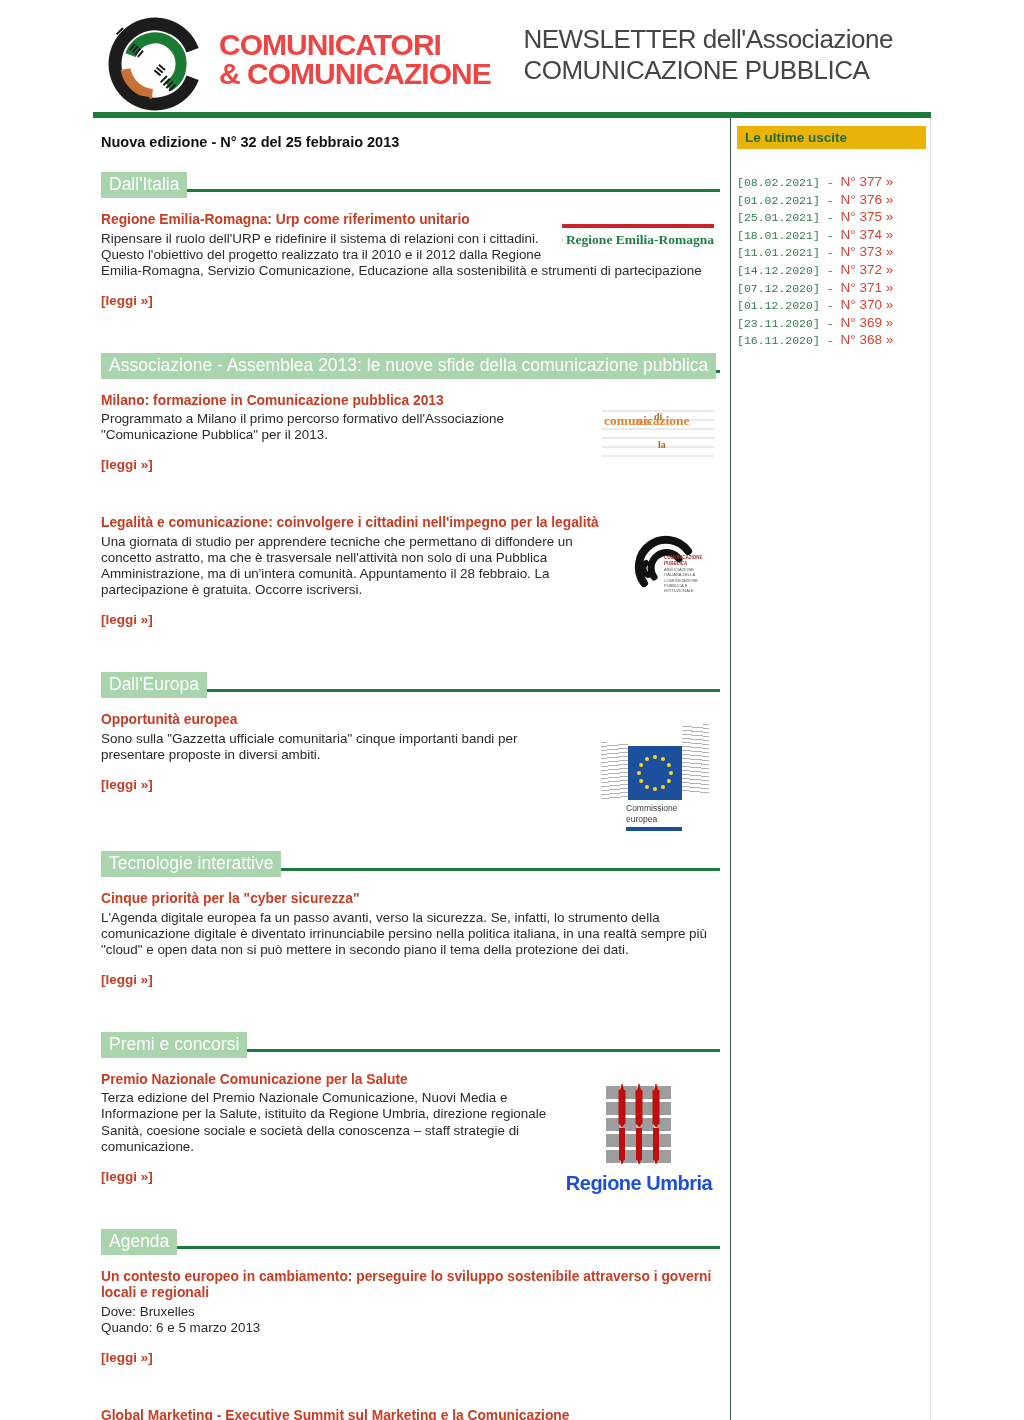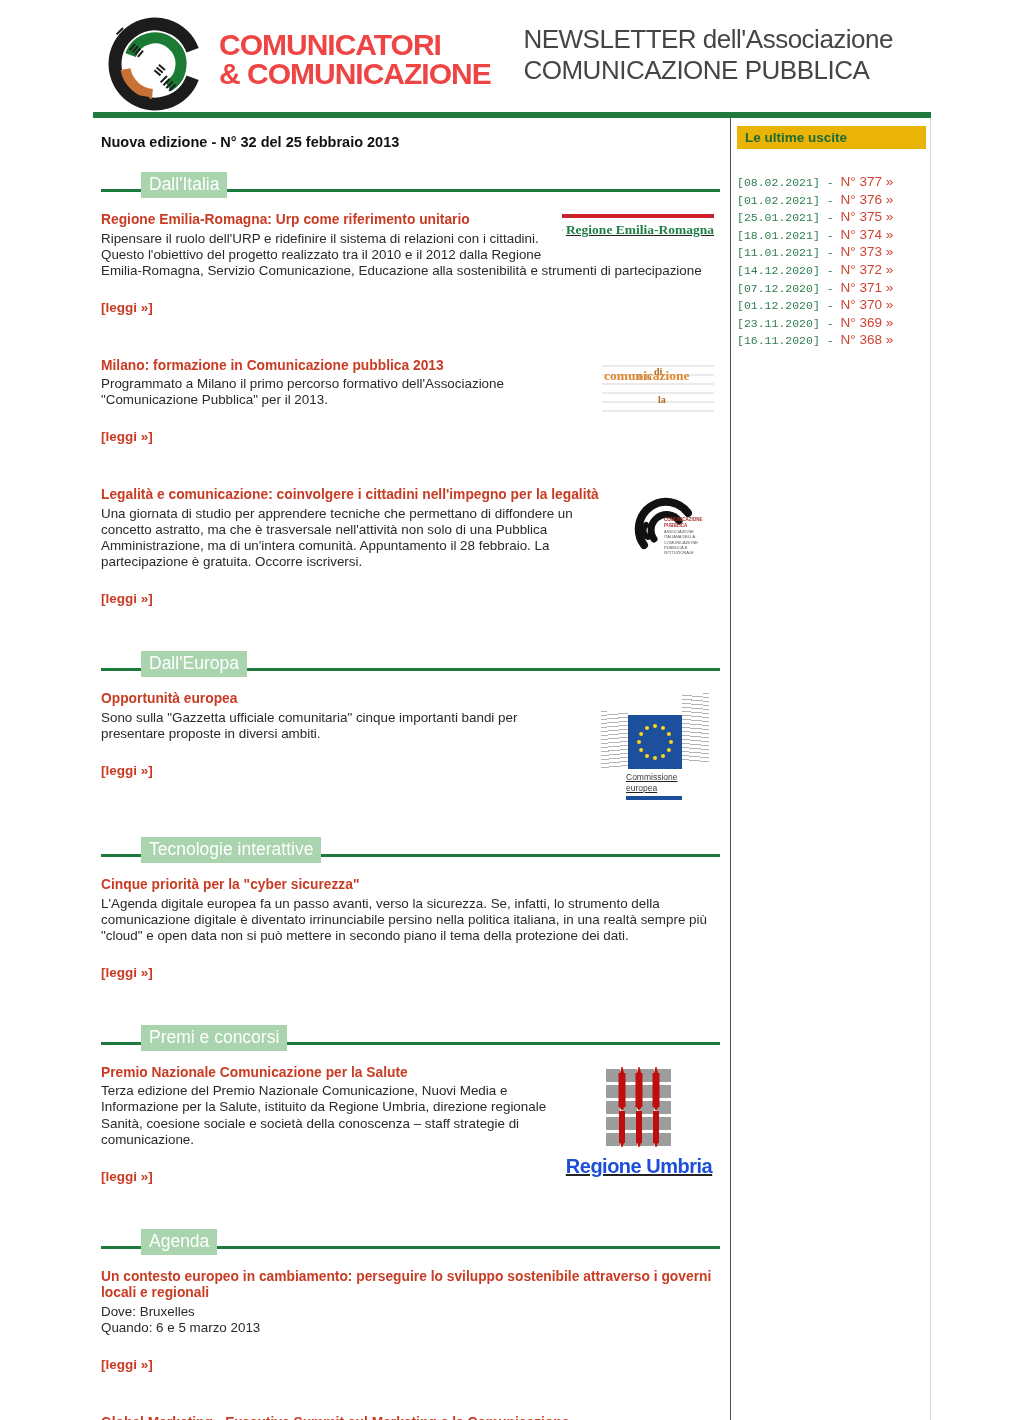"Dall'Italia" .sec-head .label { margin-left: 40px -> none }
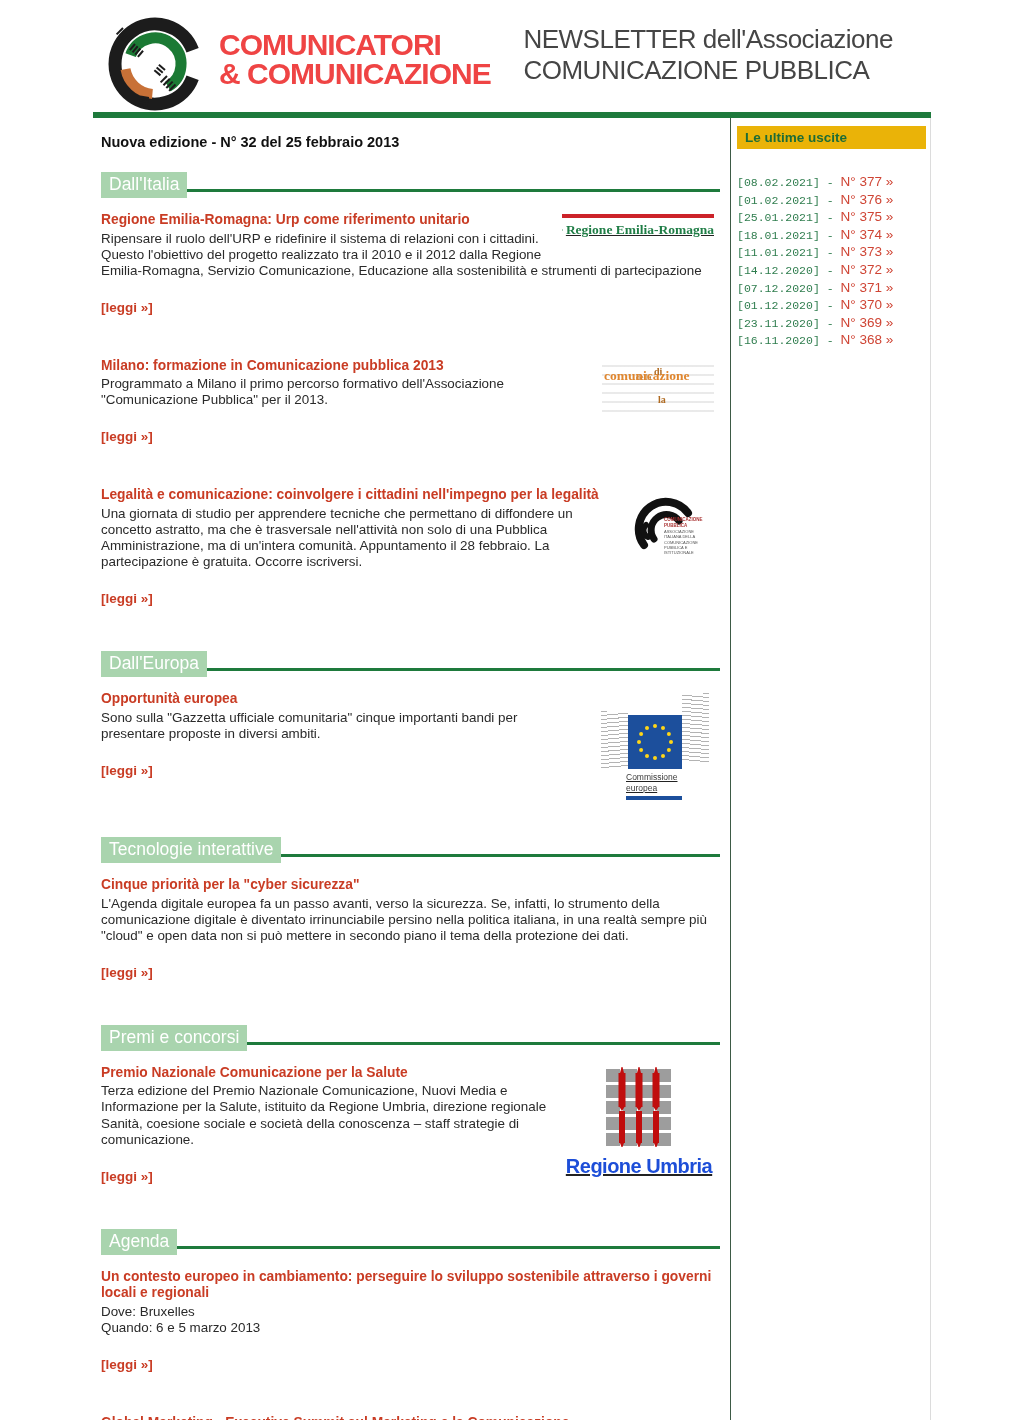"Regione Emilia-Romagna" .art-img { margin: 2px 6px 8px 16px -> 12px 6px 8px 16px; text-decoration: underline -> none }
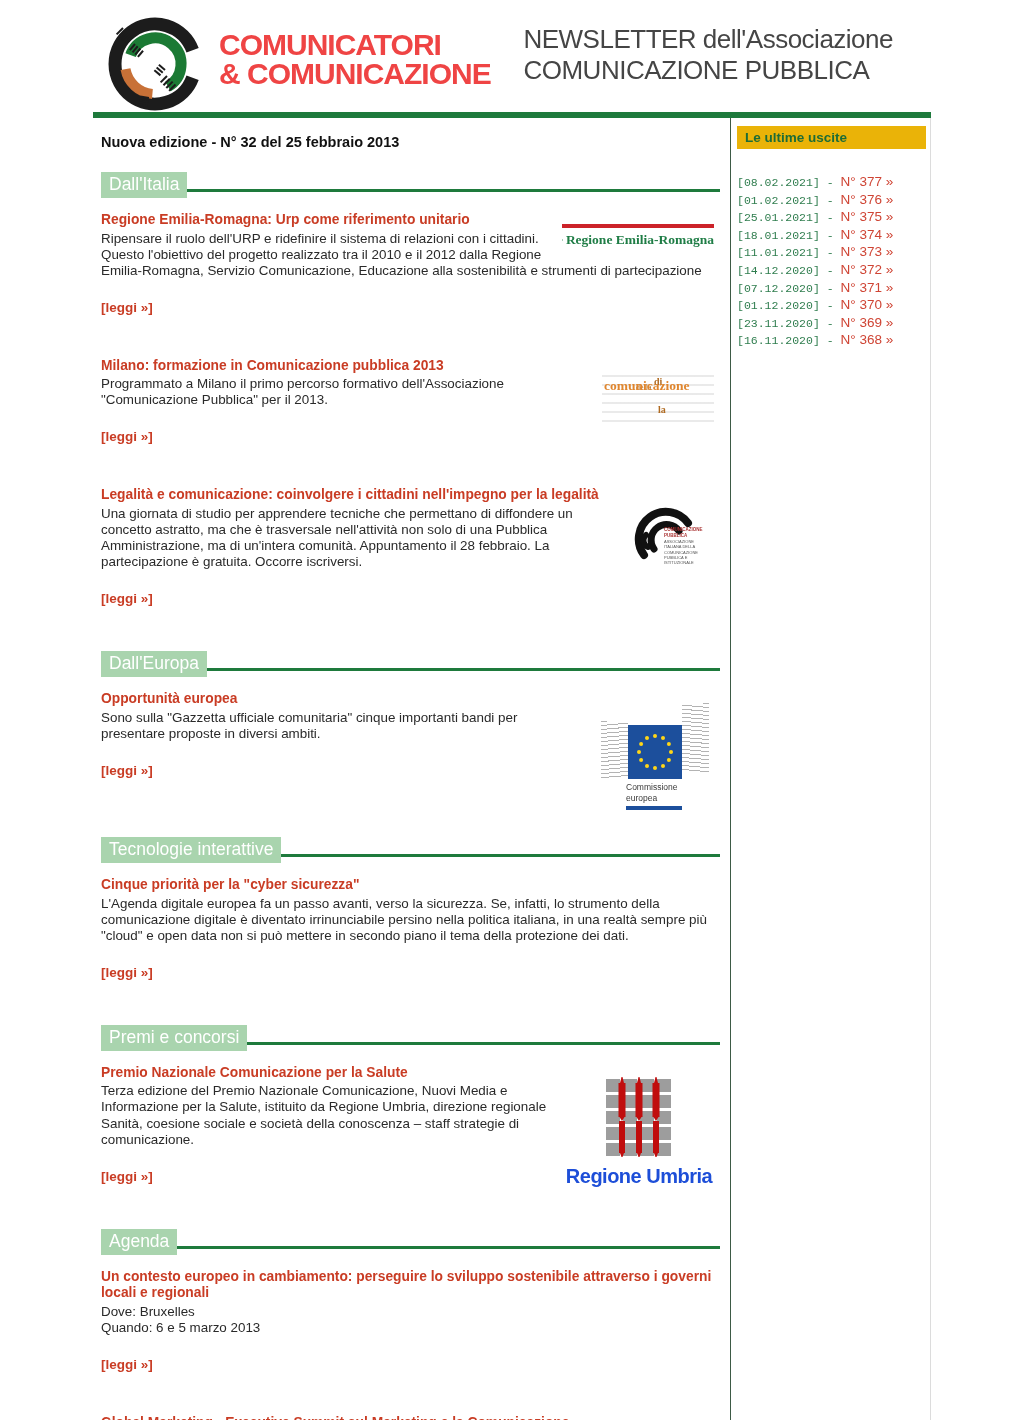"[leggi »]" .leggi { margin-top: 21px -> 14px }
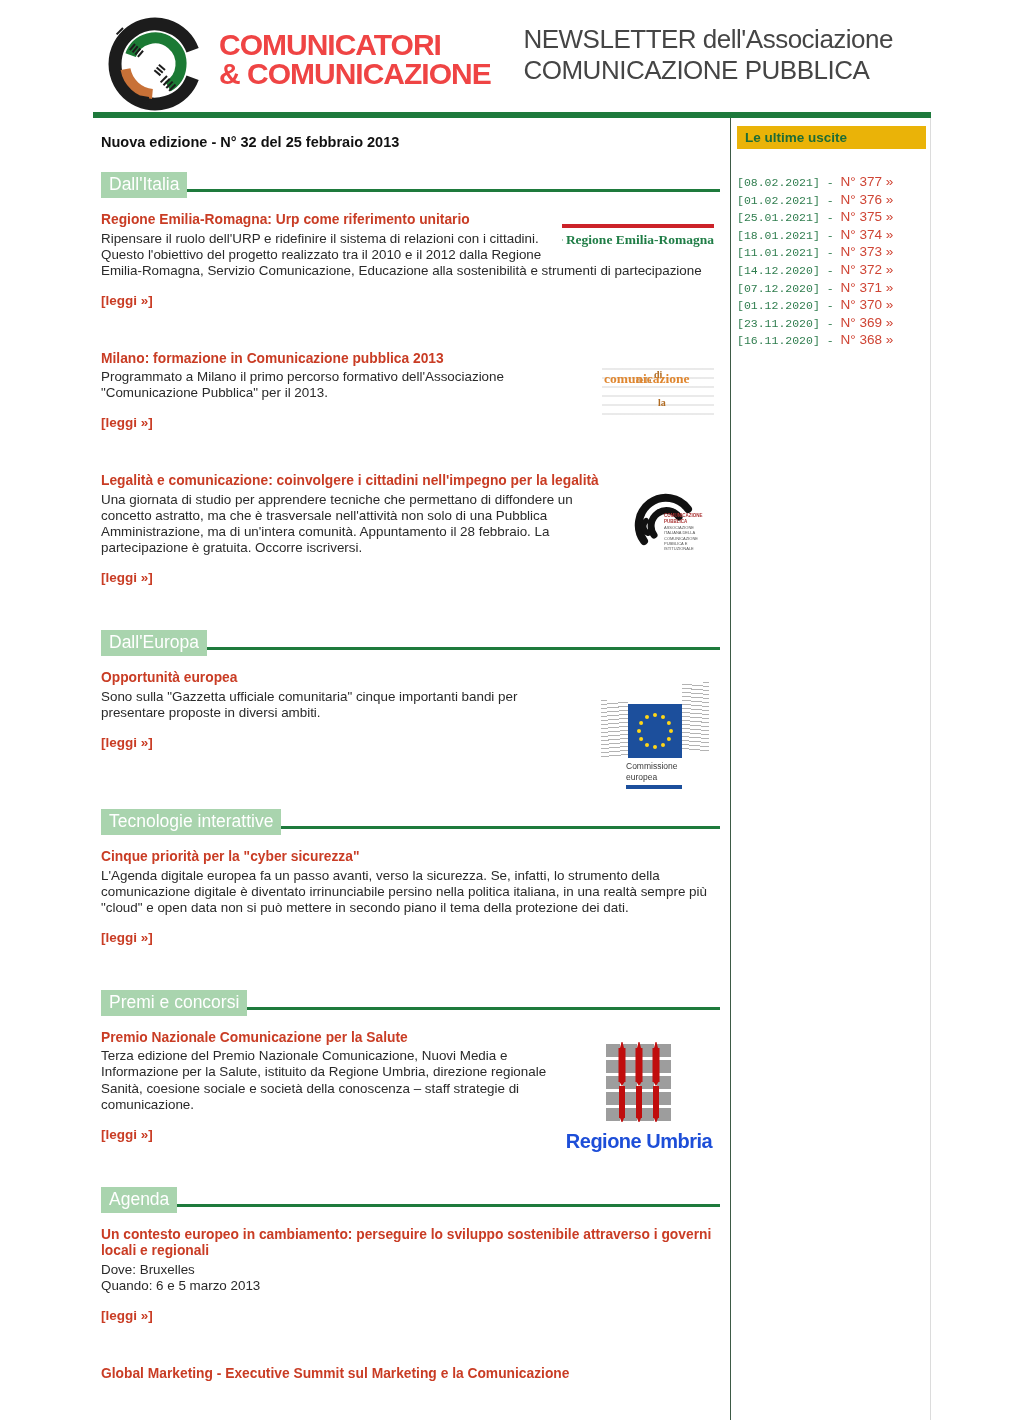"Associazione - Assemblea 2013: le" div.sec-head { html: none -> <div> <div></div> <span>Associazione - Assemblea 2013: le nuove sfide della comunicazione pubblica</span> </div> }
